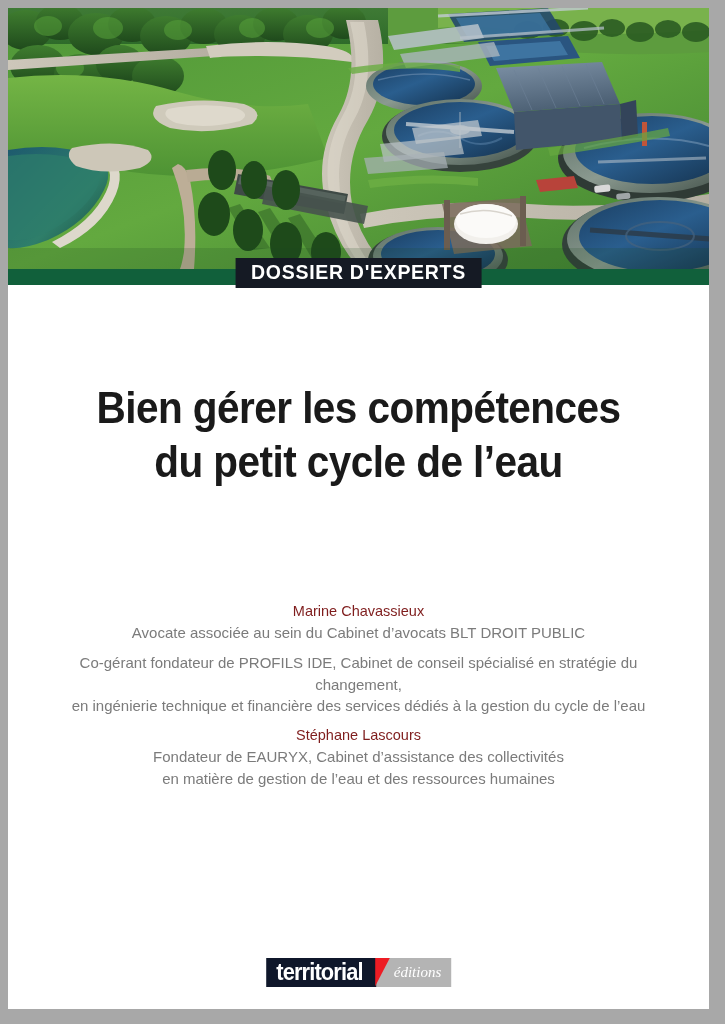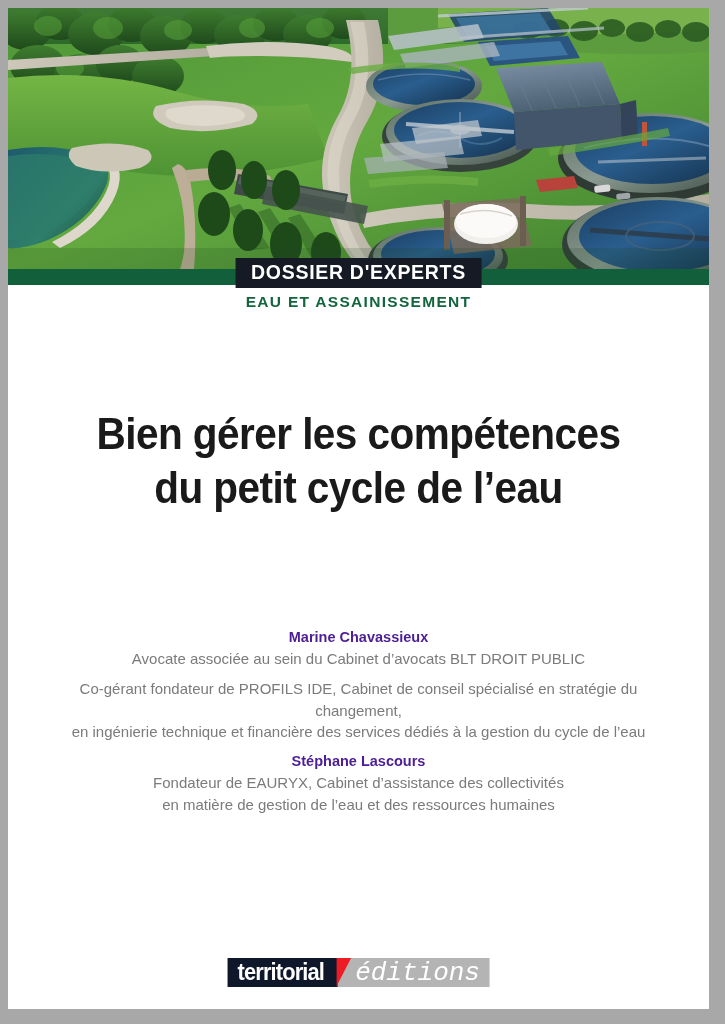"EAU ET ASSAINISSEMENT" div { html: <div>EAU ET ASSAINISSEMENT</div> -> none }
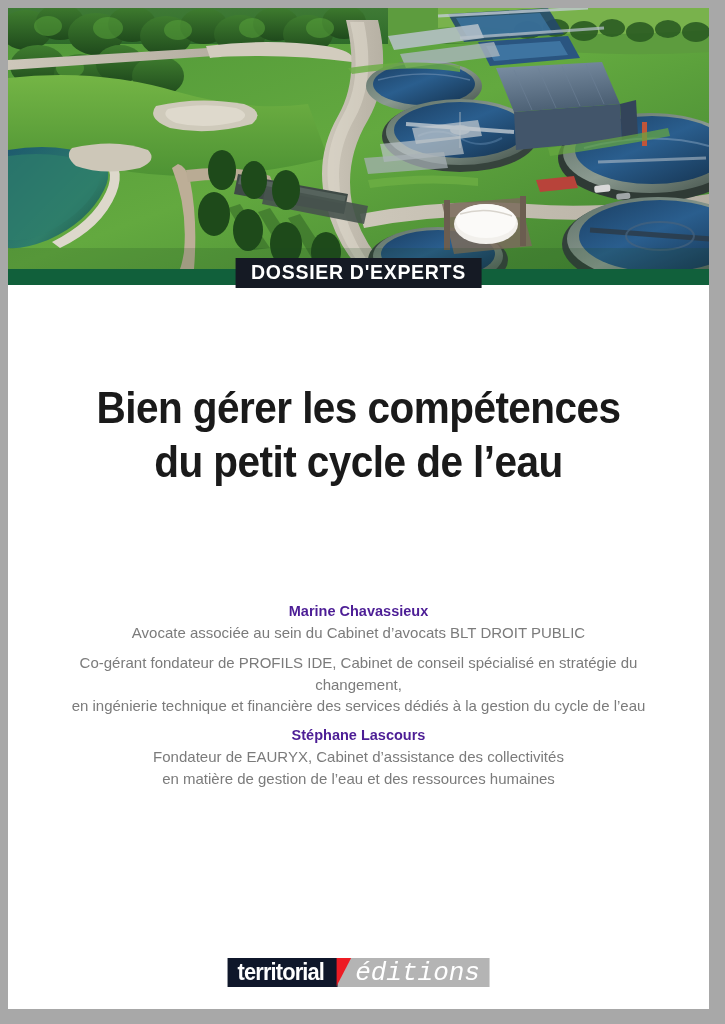"Marine Chavassieux" .author-name { color: #4c1d95 -> #7f1d1d; font-weight: bold -> normal }
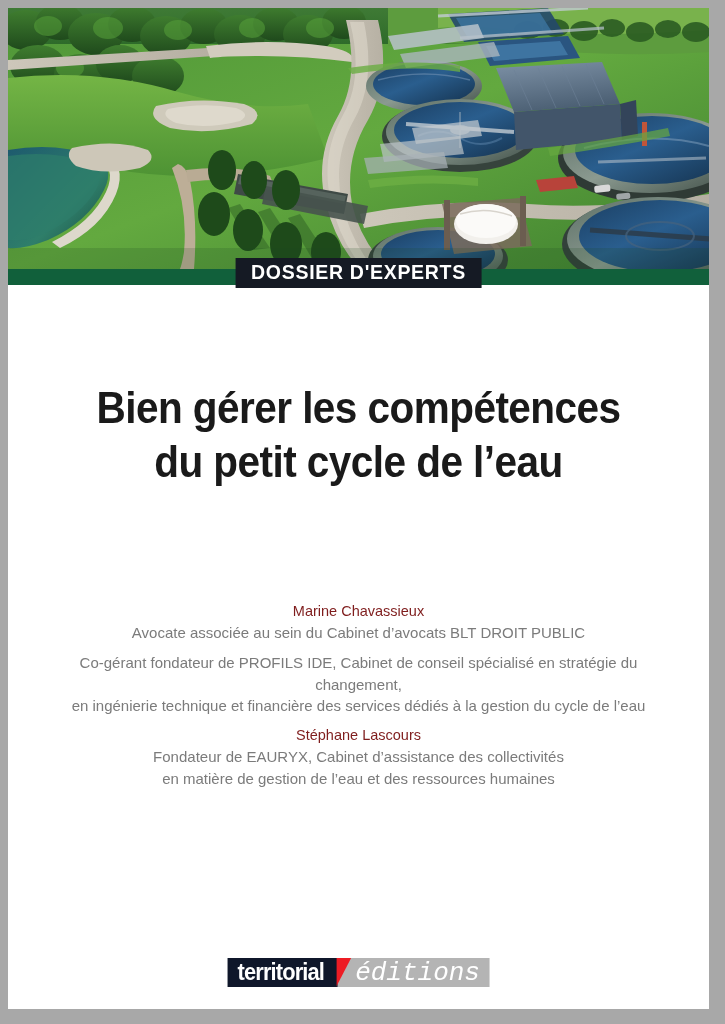"éditions" #logo-editions-text { font-family: Liberation Mono, monospace -> Liberation Serif, serif; font-size: 26px -> 15px }
